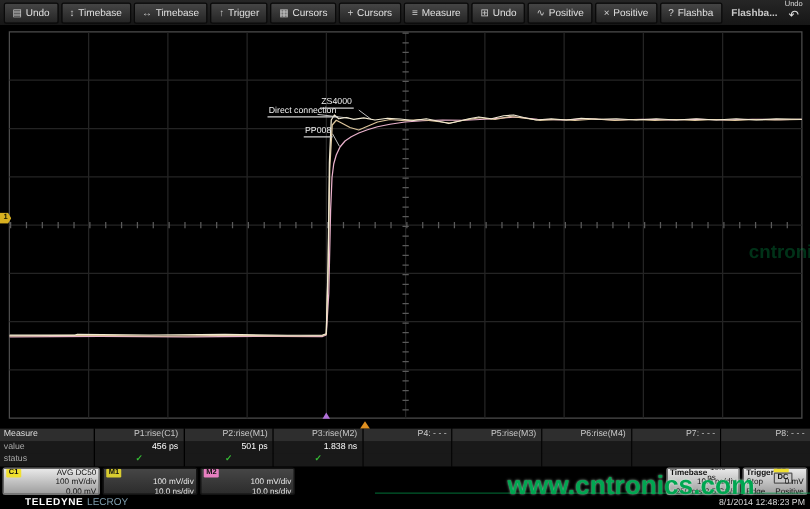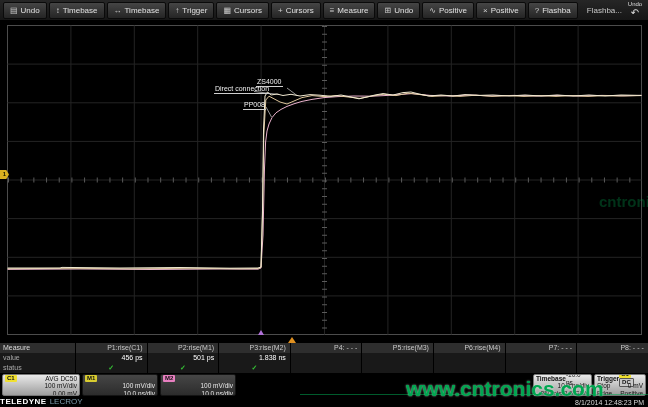"Flashba..." .menu-right { font-weight: none -> bold }
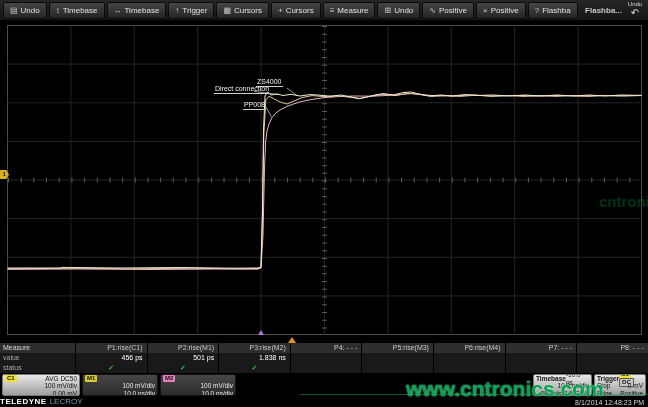"TELEDYNE LECROY" .brand { left: 0 -> 20px }
